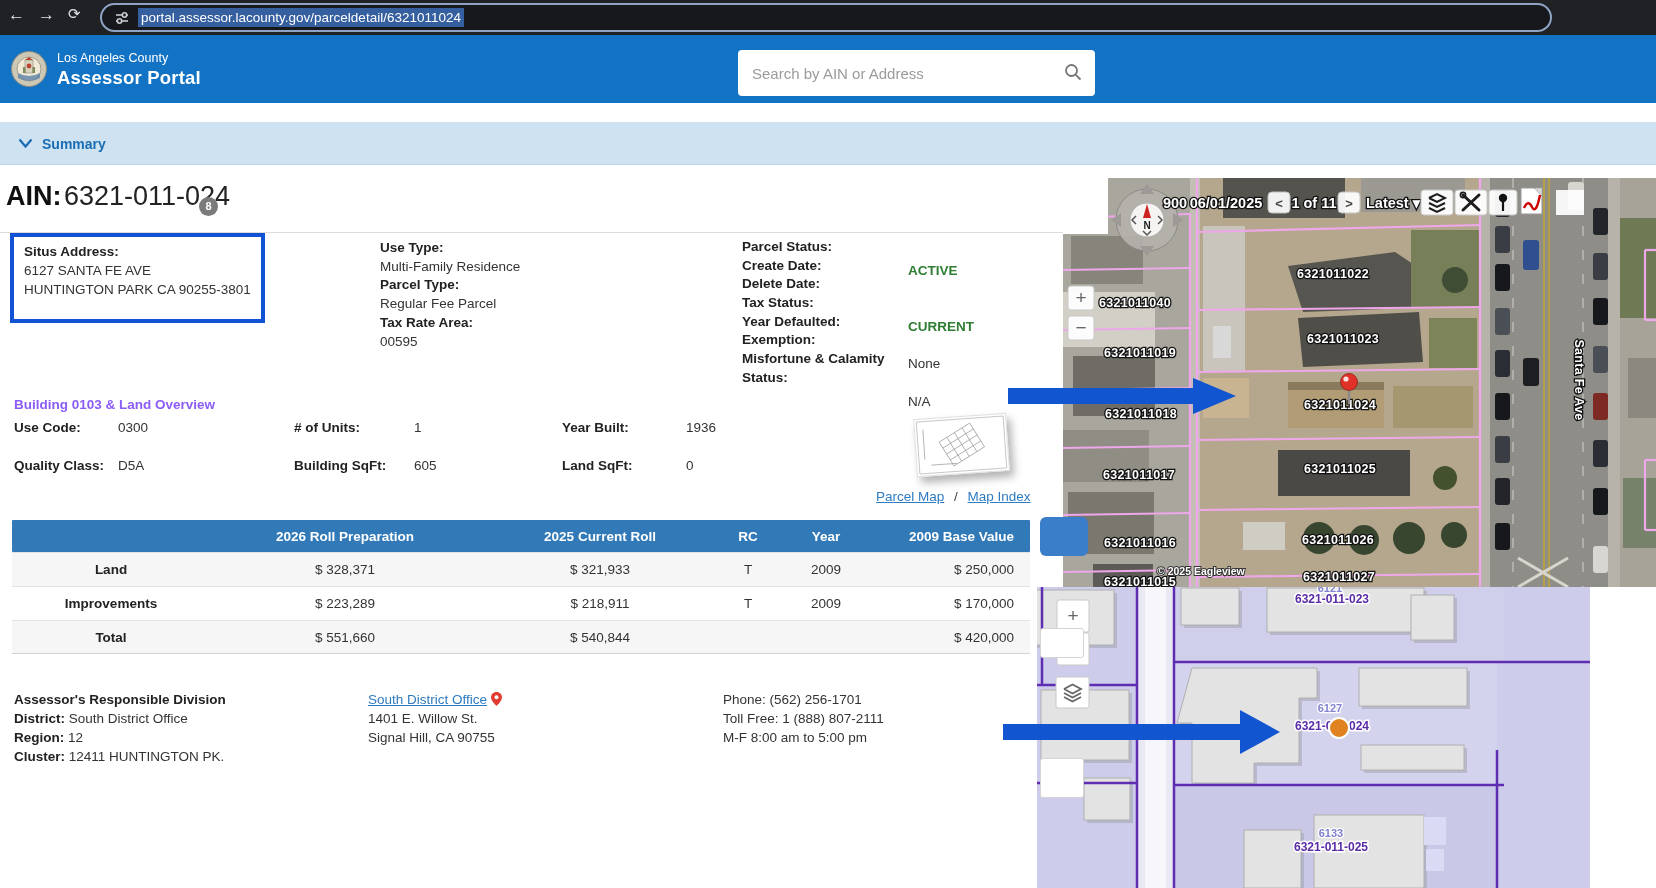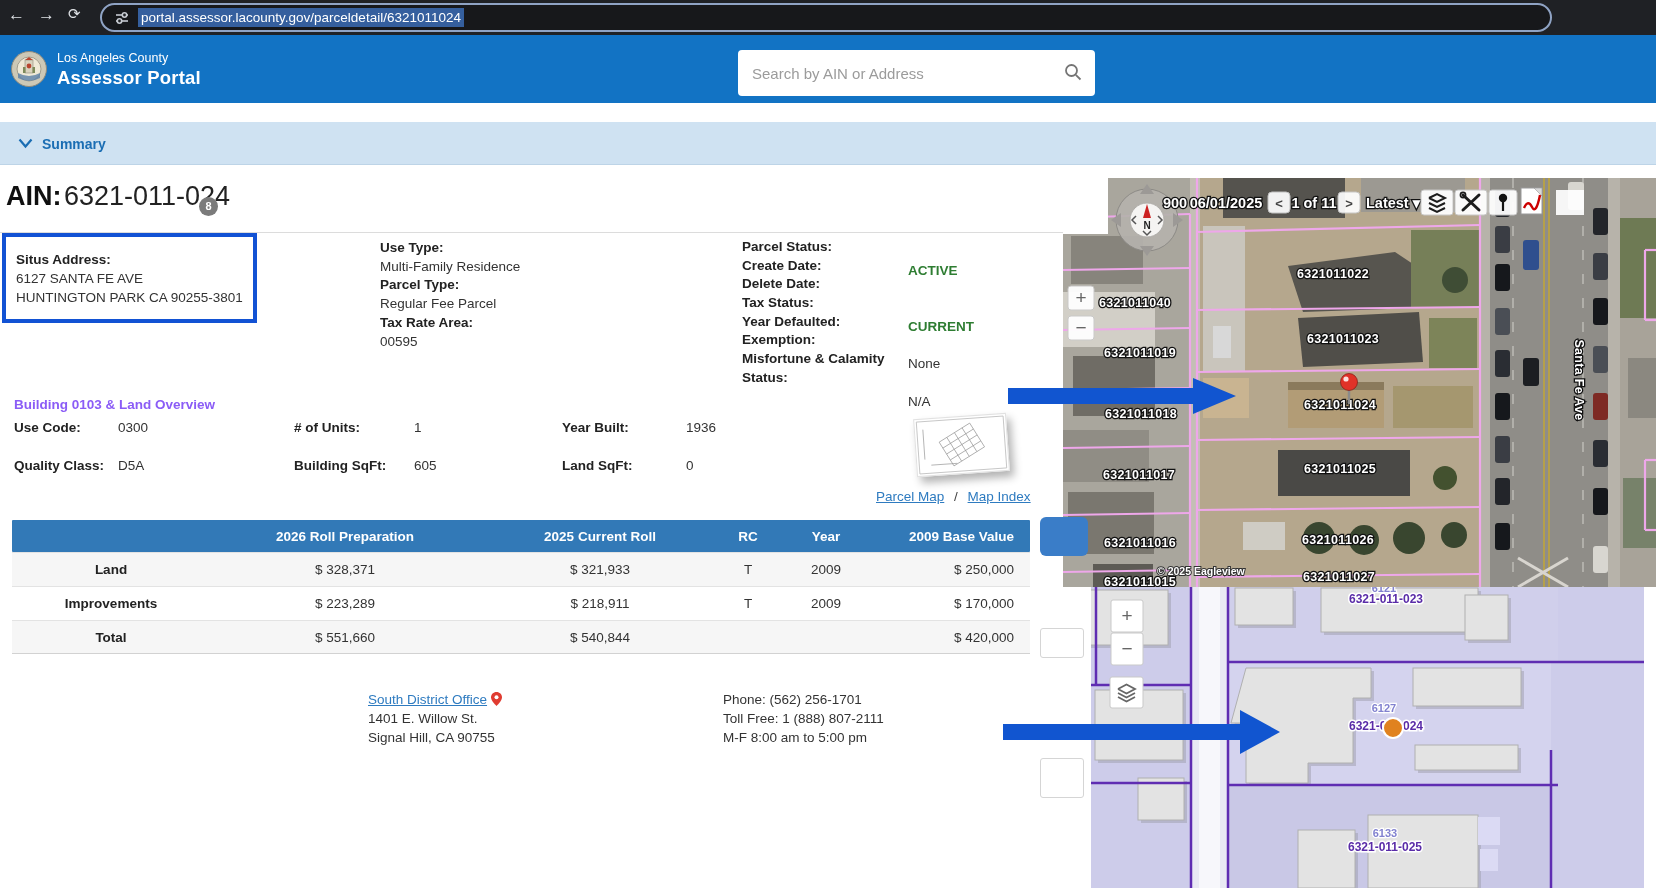"Situs Address:" .situs-box { left: 2px -> 10px; padding: 13px 0 0 10px -> 5px 0 0 10px }
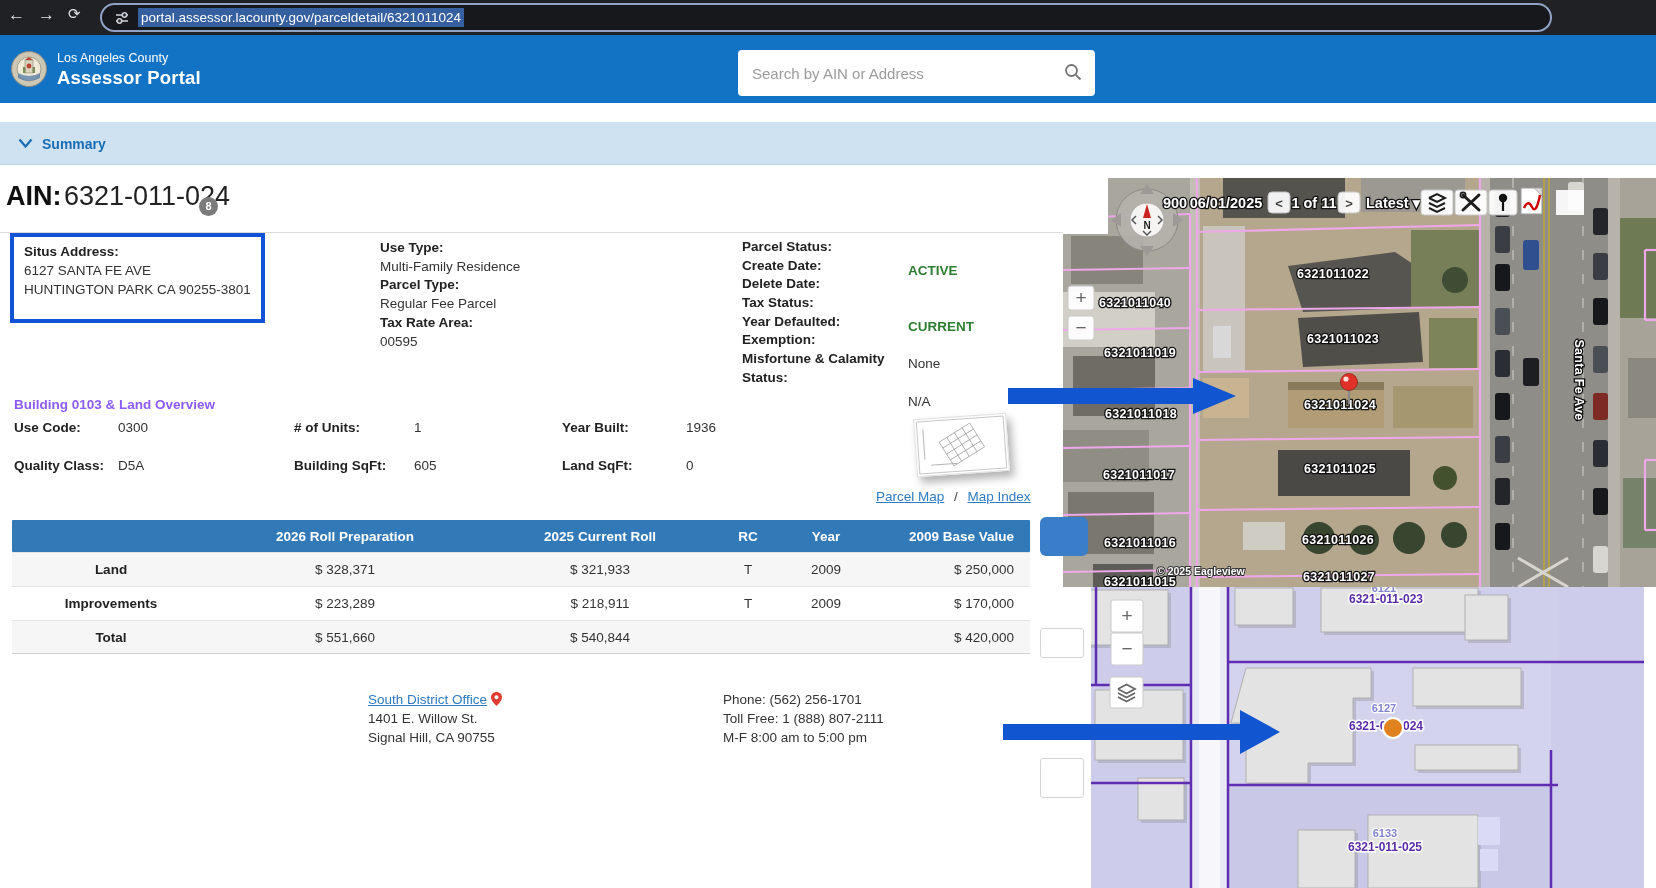"6121" .street-map { left: 1091px -> 1037px }
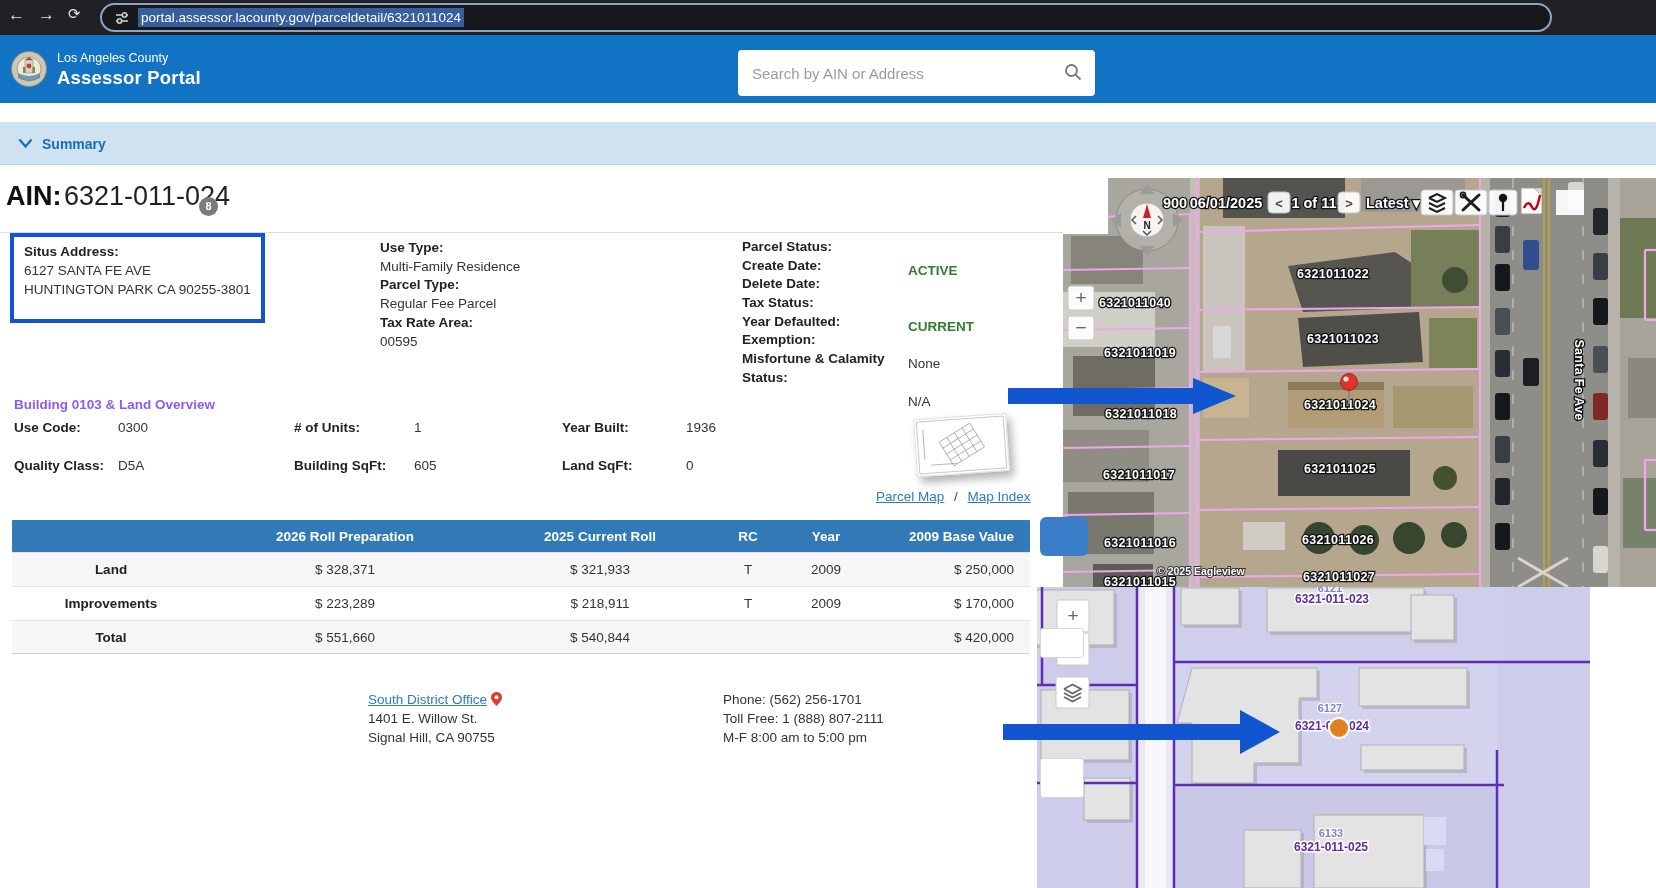"Assessor's Responsible Division" div.fcol { html: none -> <div> <div>Assessor's Responsible Division</div> <div><span>District:</span> <span>South District Office</span></div> <div><span>Region:</span> <span>12</span></div> <div><span>Cluster:</span> <span>12411 HUNTINGTON PK.</span></div> </div> }
